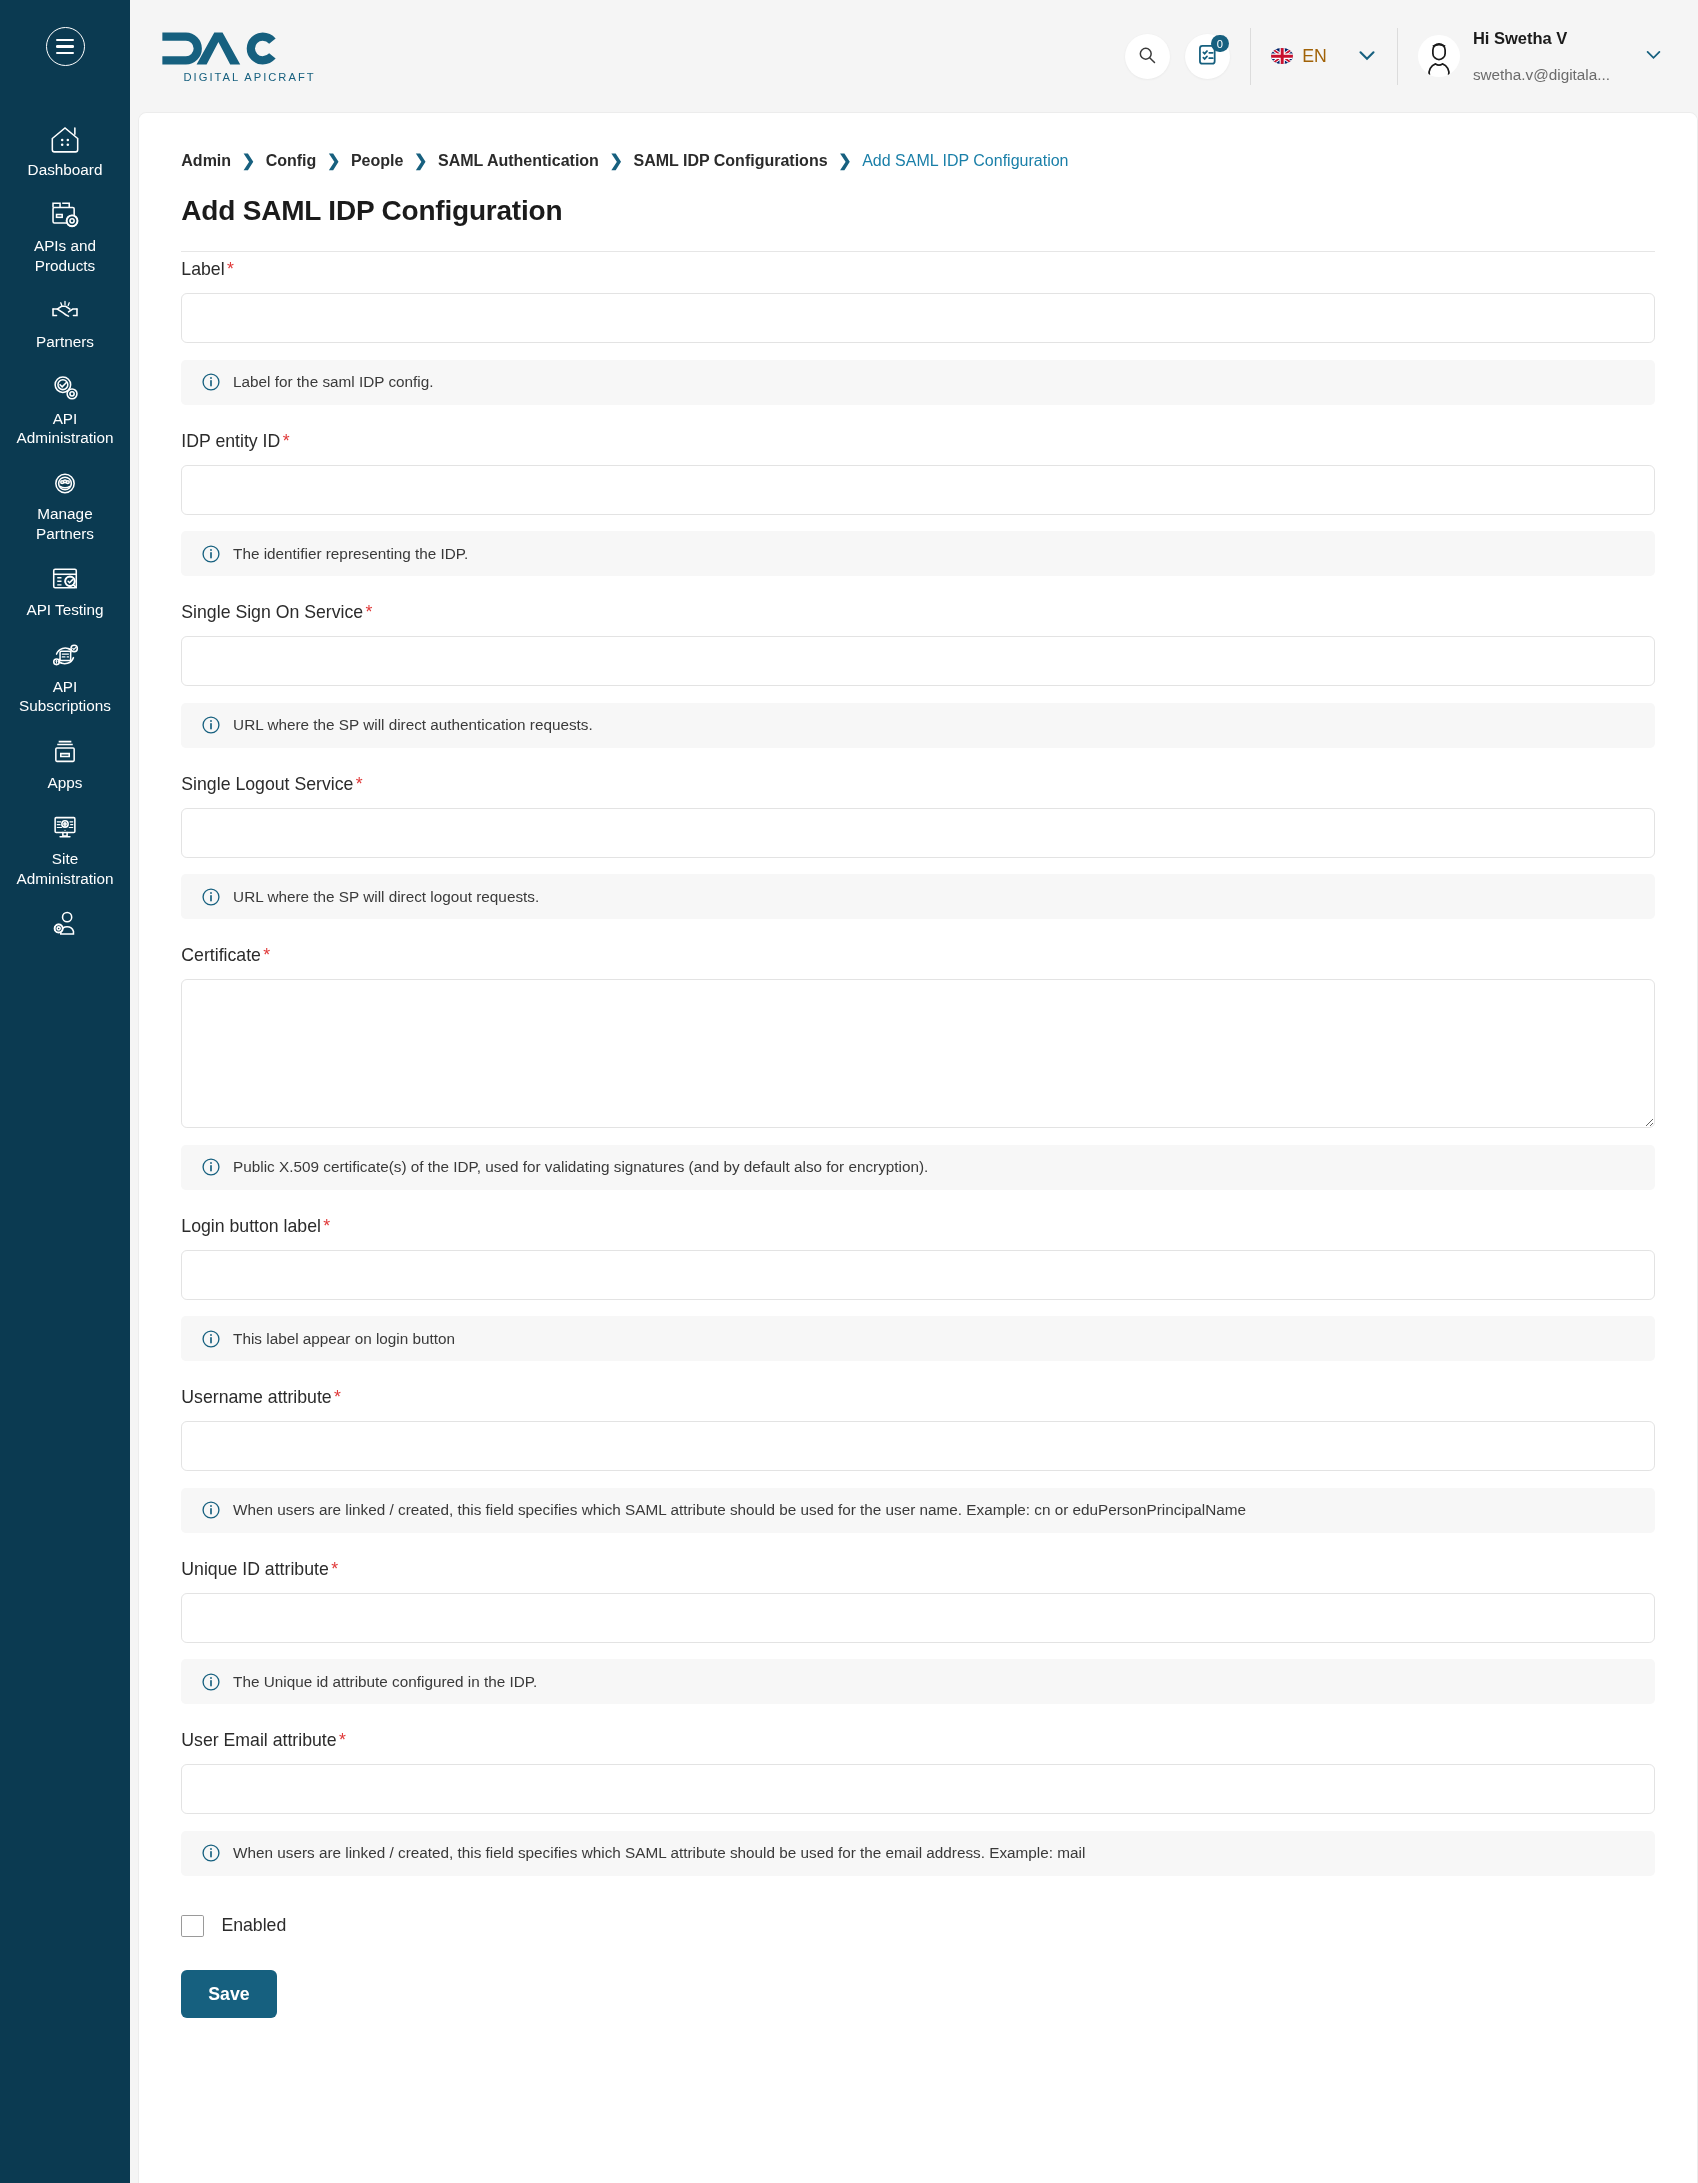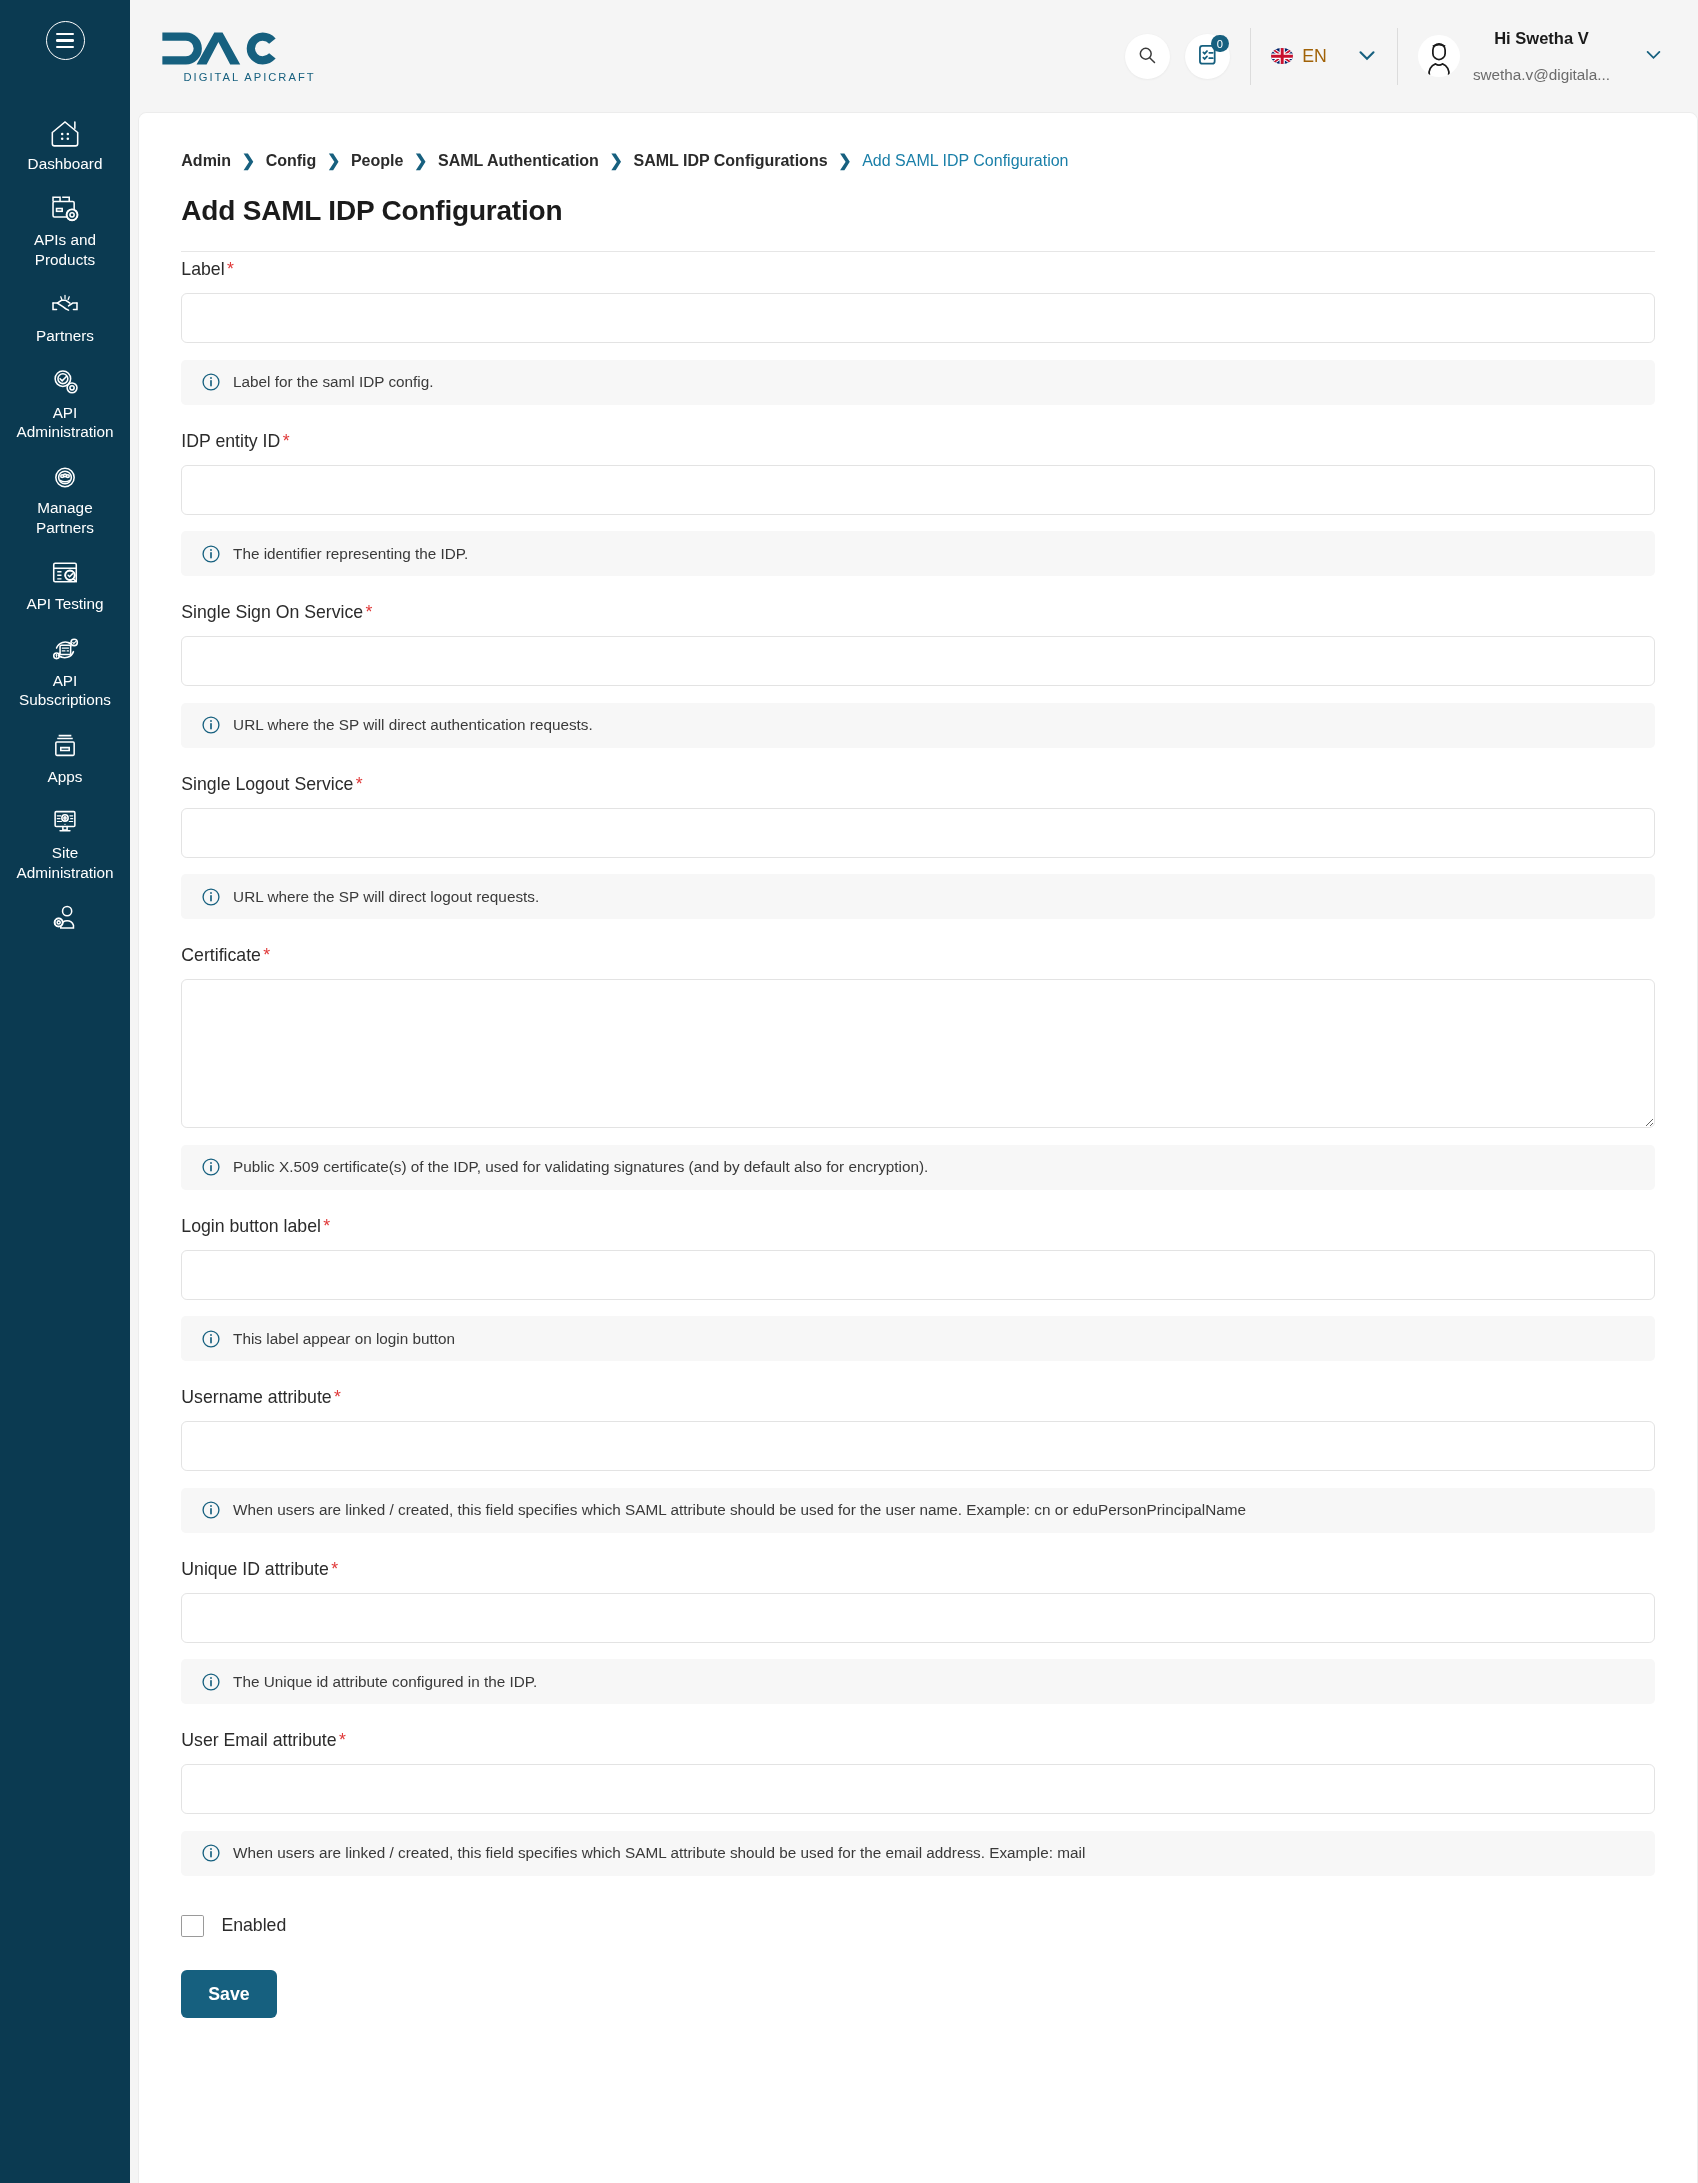"Hi Swetha V" .user-text { text-align: center -> none }
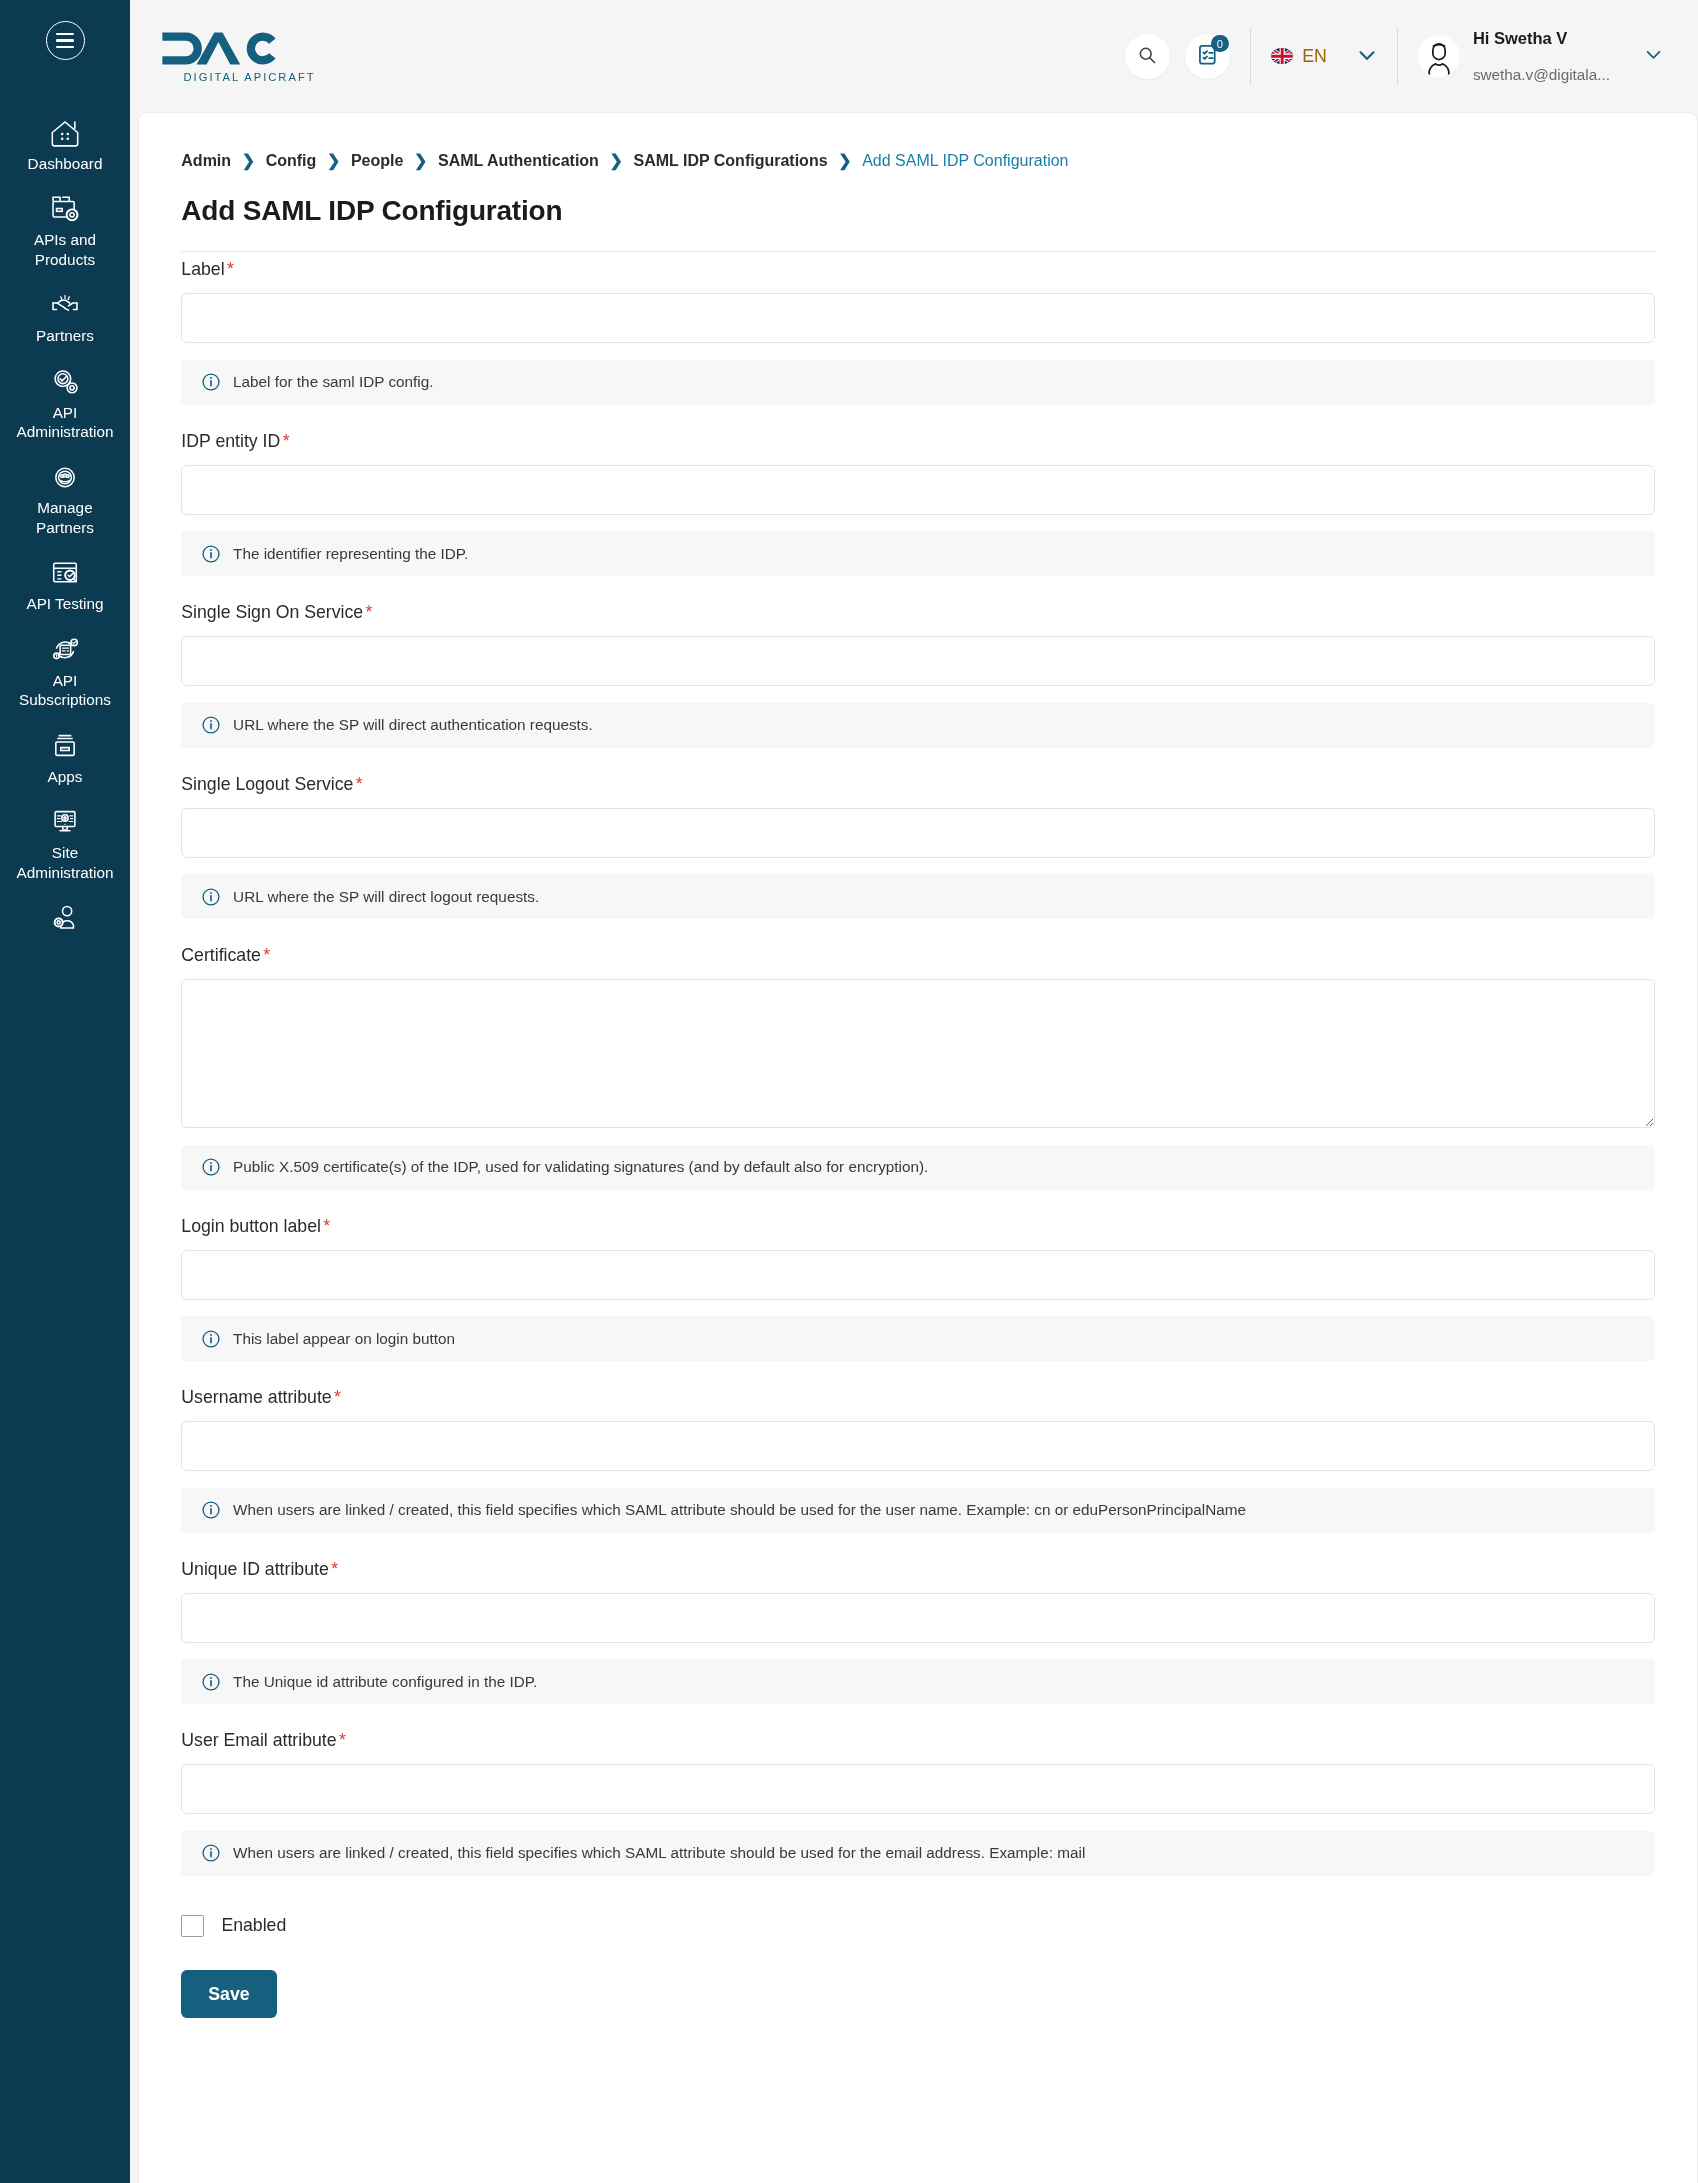"Dashboard" .sidebar { padding-top: 21px -> 27px }
